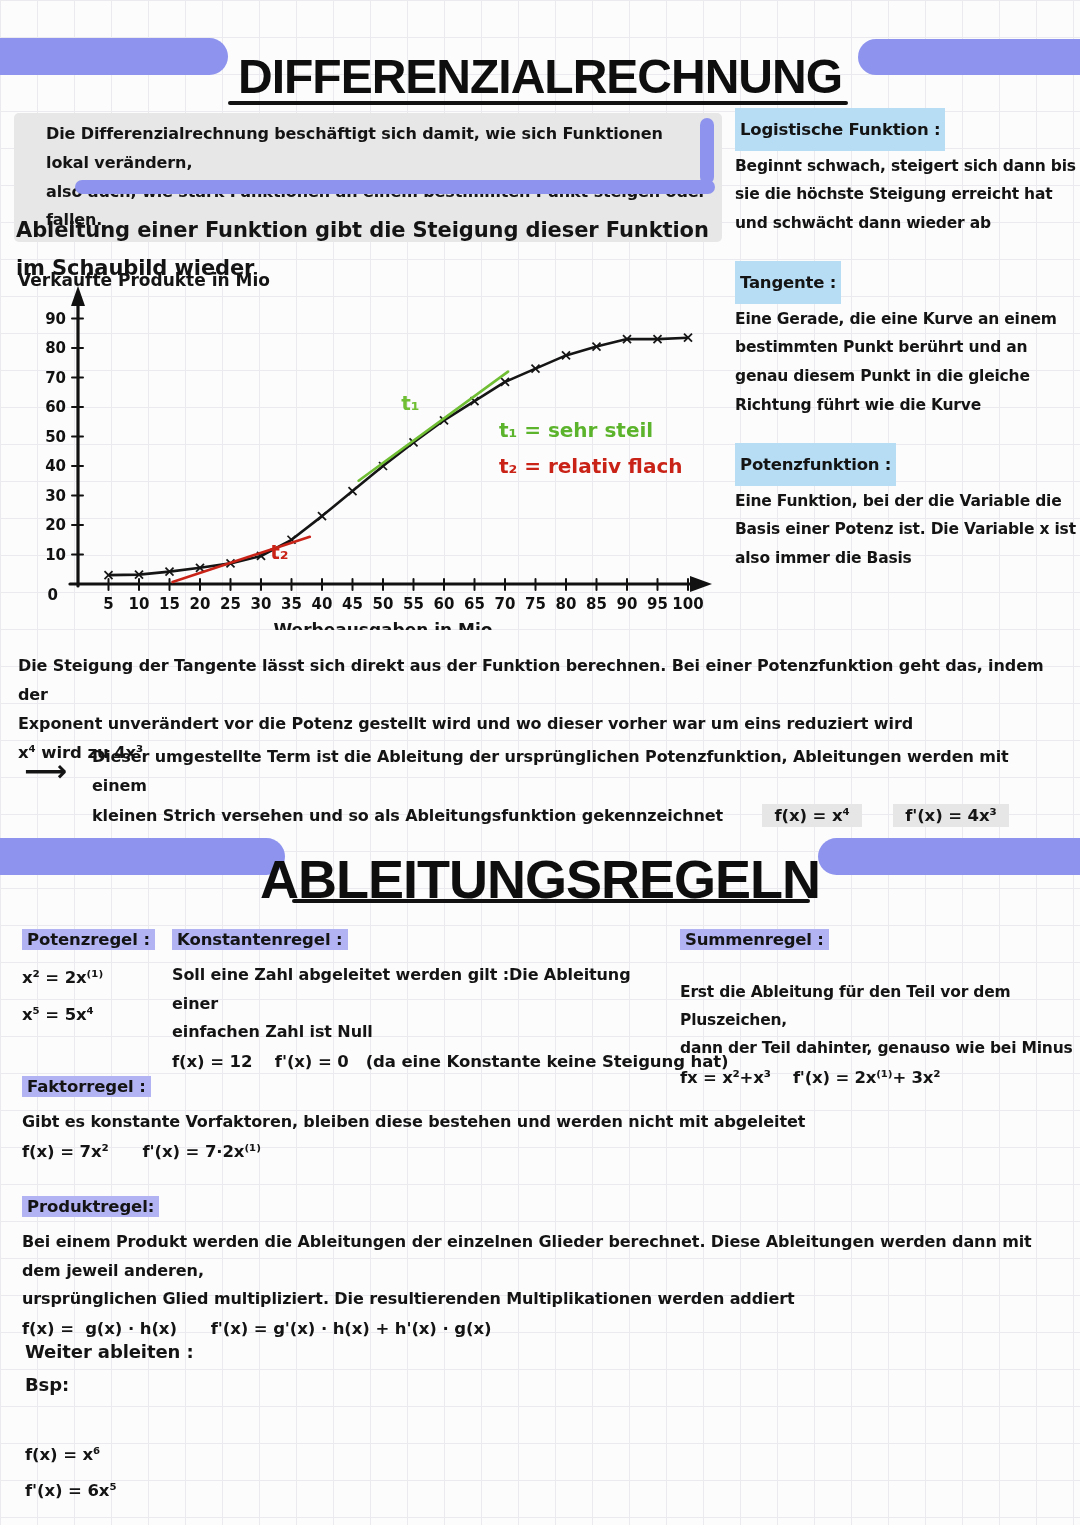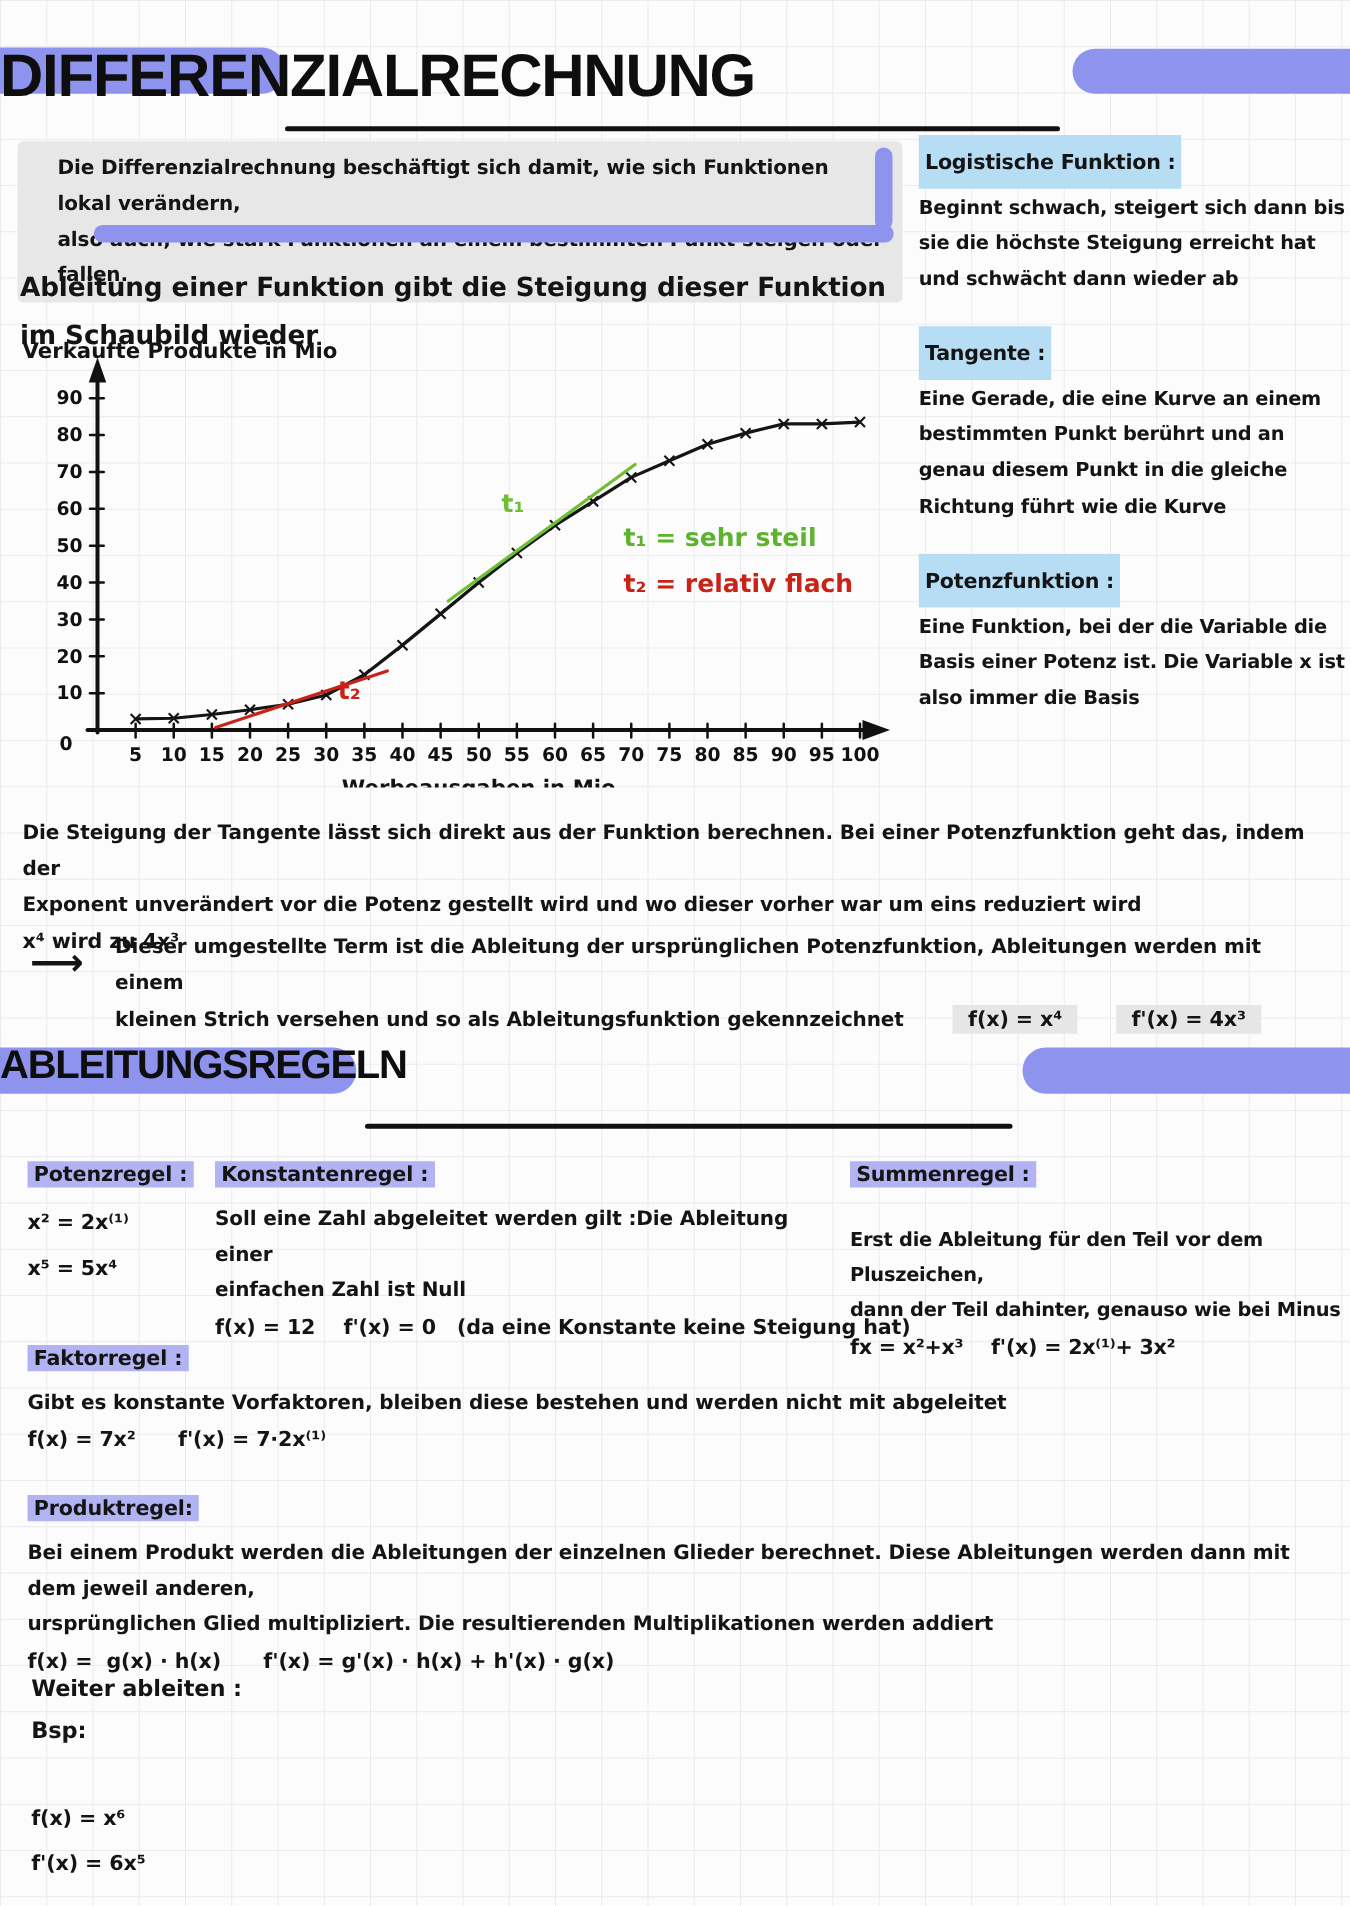"DIFFERENZIALRECHNUNG" .big-title { margin-top: none -> 15px; text-align: none -> center }
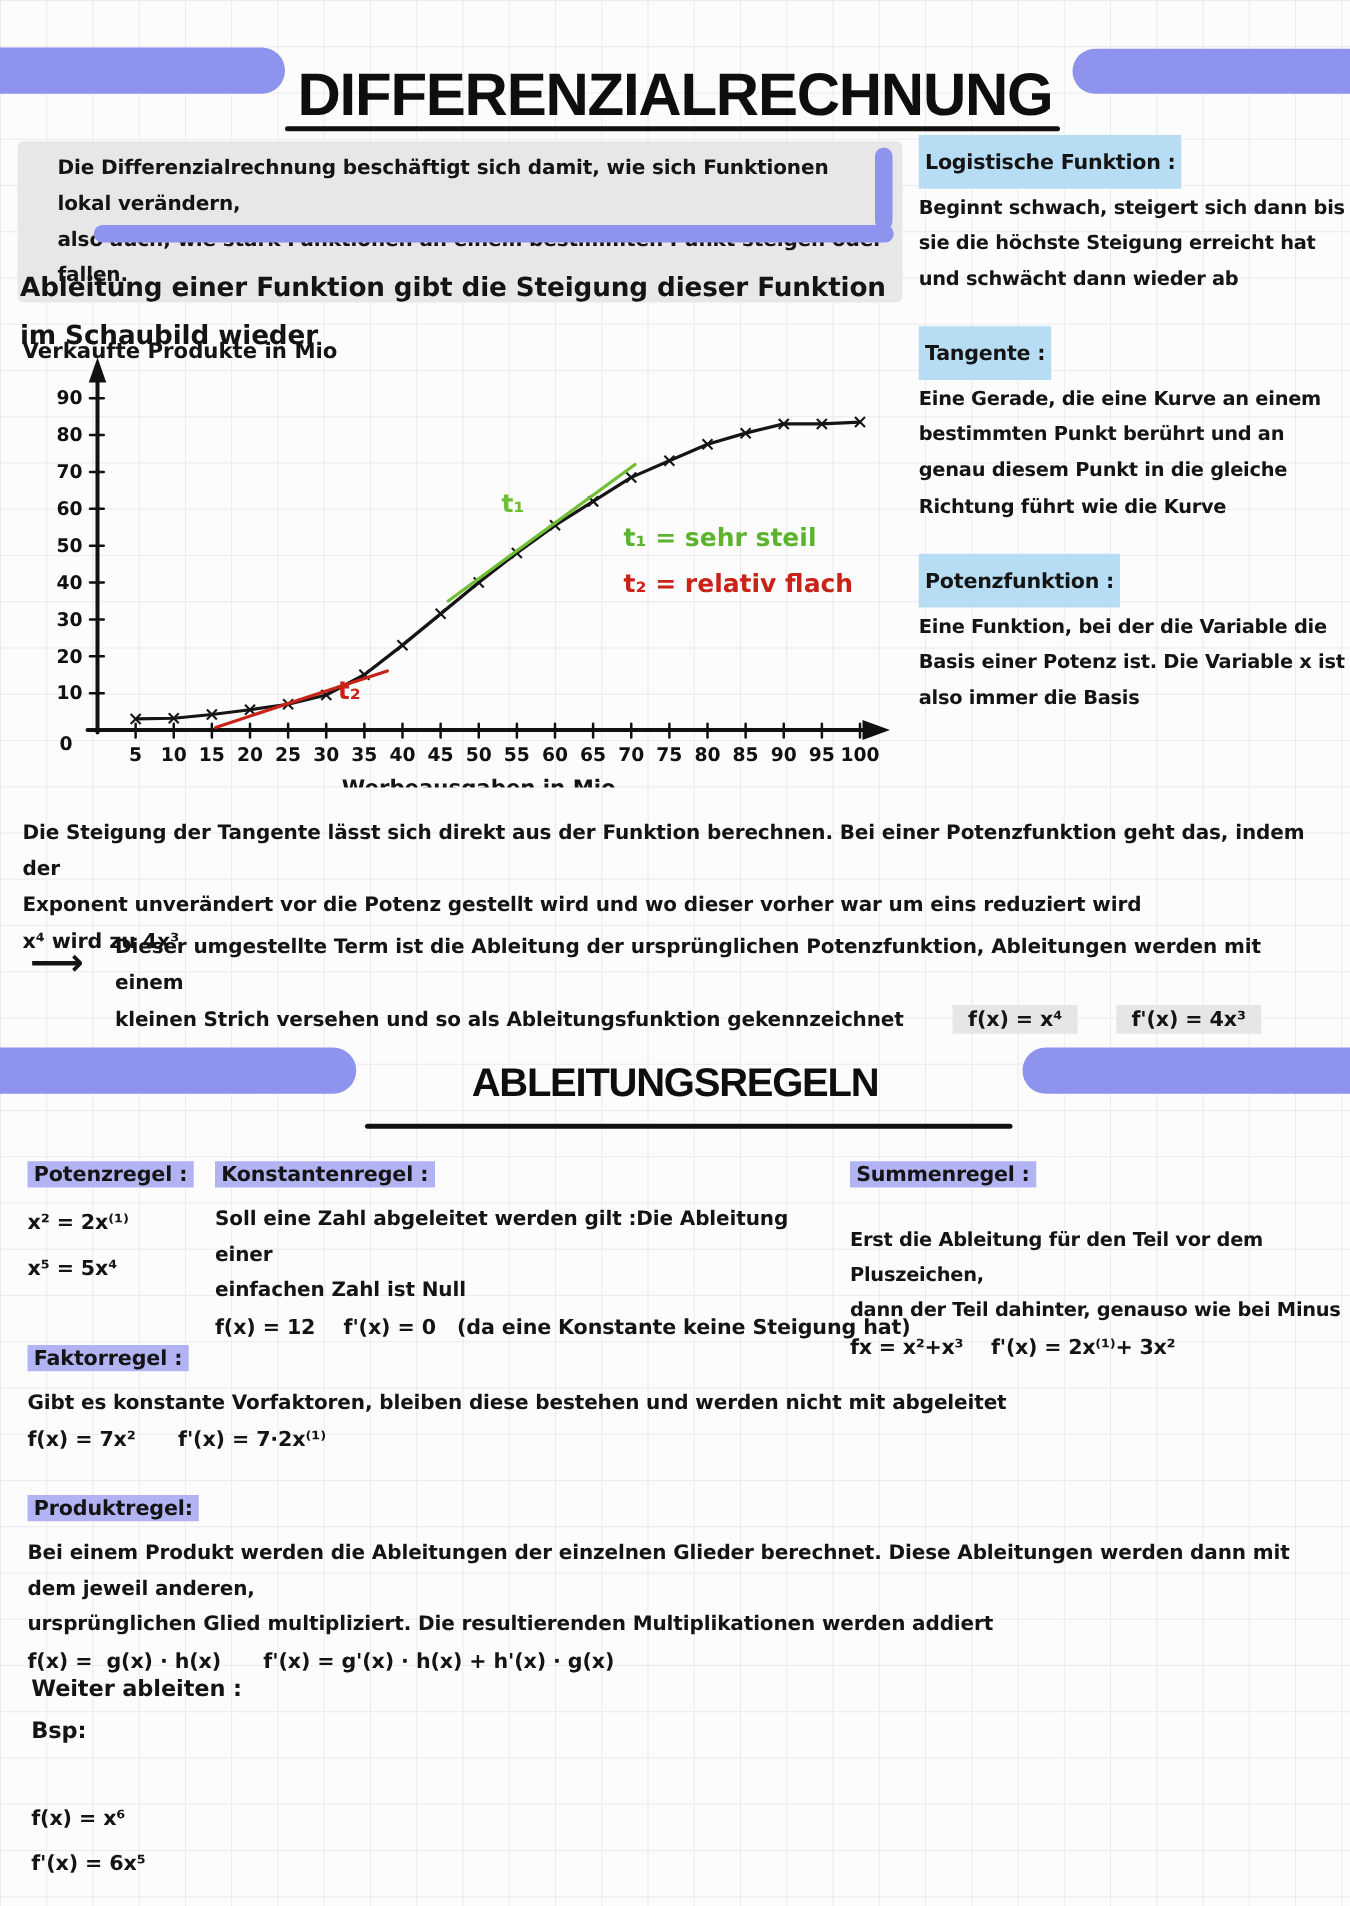"ABLEITUNGSREGELN" div.big-title { font-size: 32px -> 54px }
